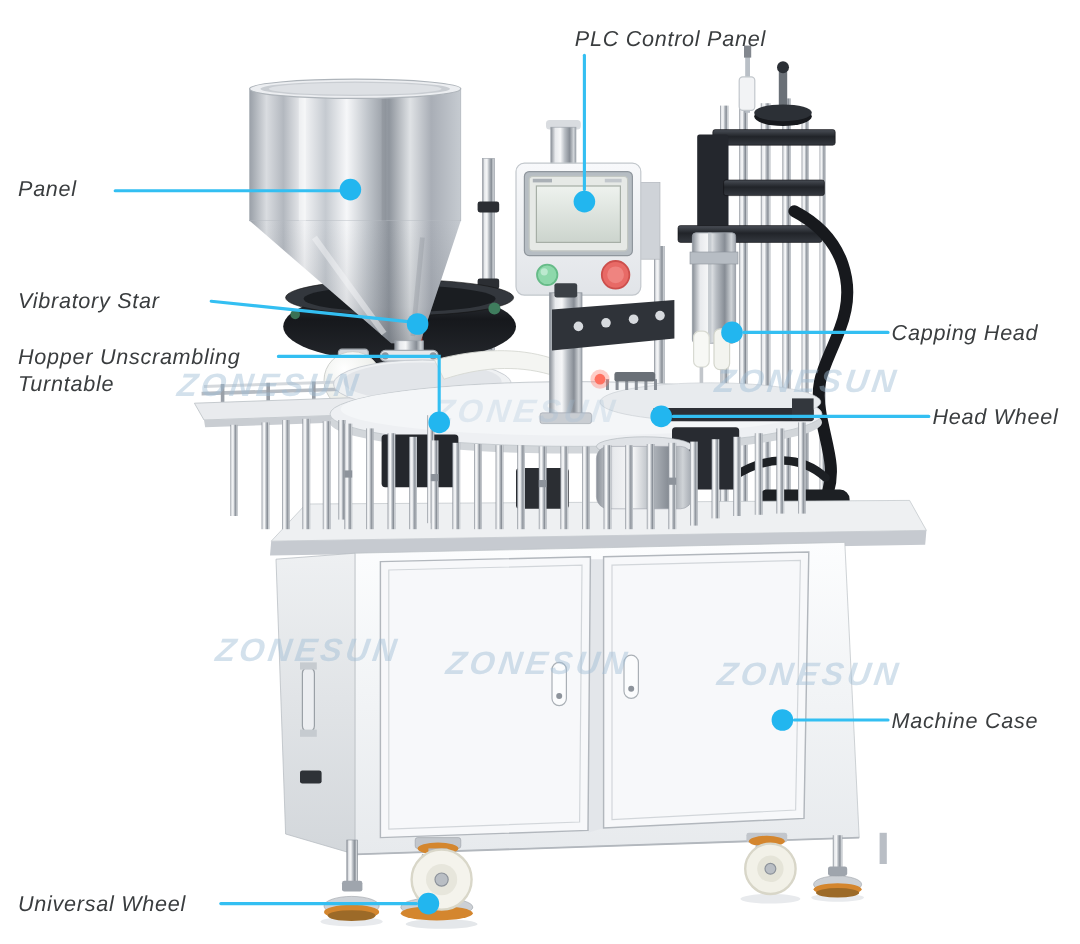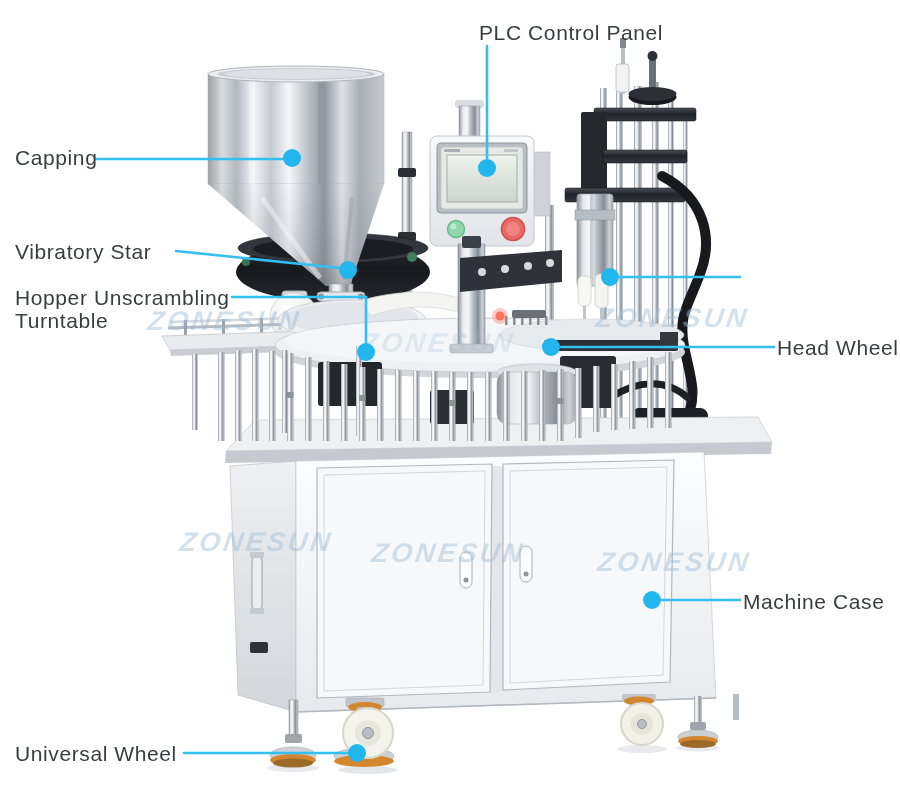"PLC Control Panel" .part-label { font-size: 21px -> 18px; font-style: none -> italic }
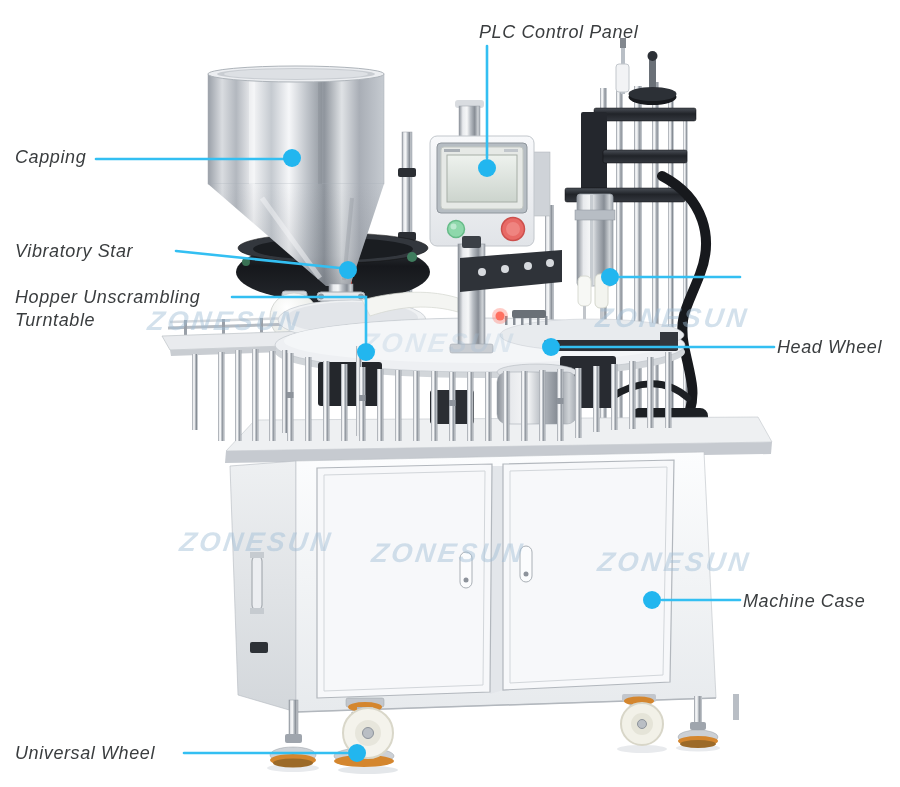"Capping" div.part-label { text: Capping -> Panel }
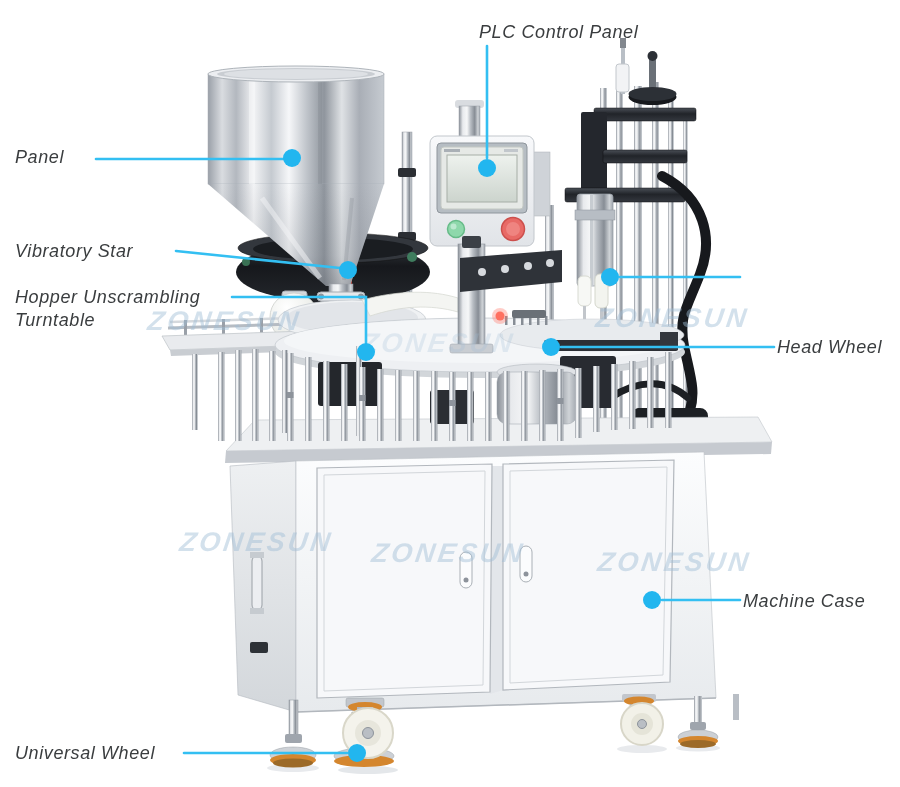"Capping Head" div.part-label { html: none -> <div>Capping Head</div> }
